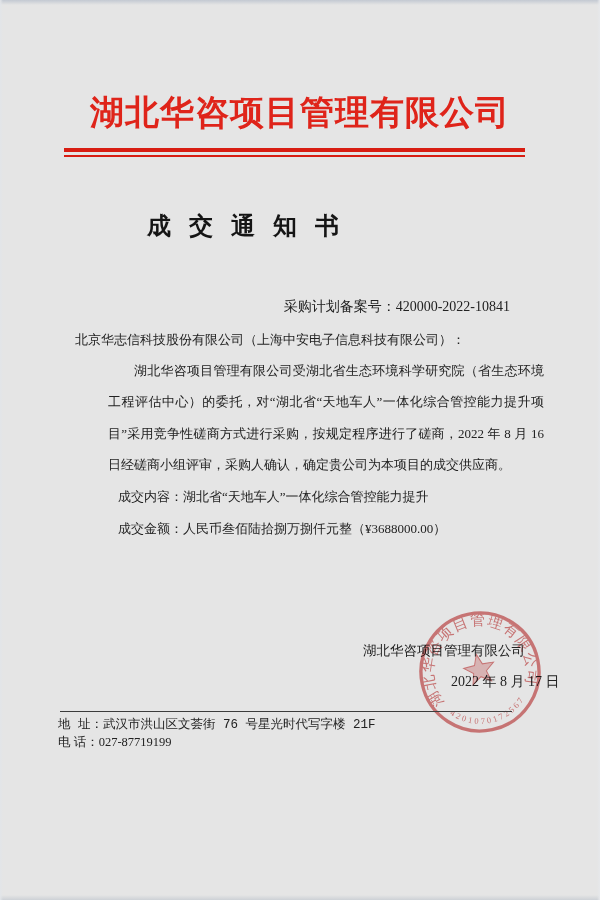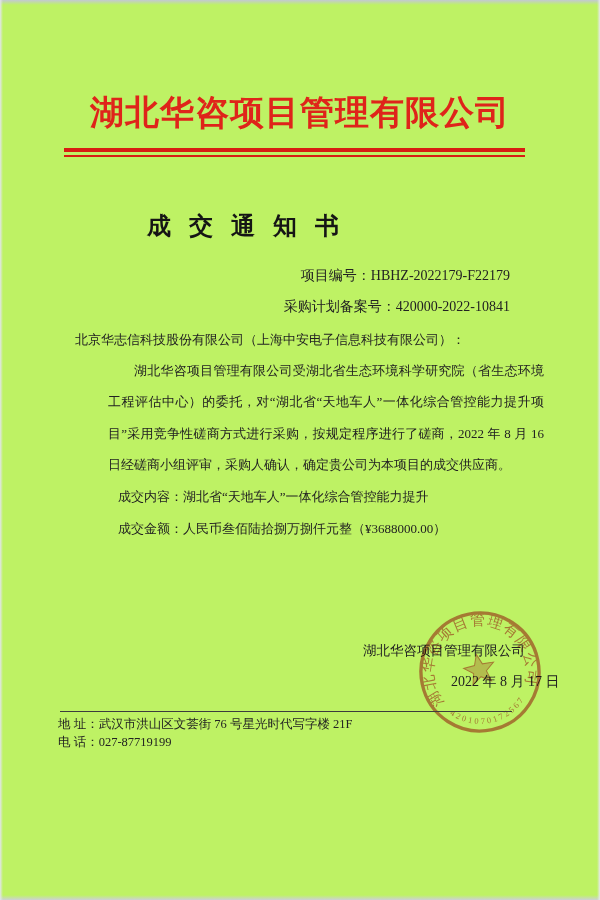"湖北华咨项目管理有限公司" .page { background: #bef264 -> #e5e5e5 }
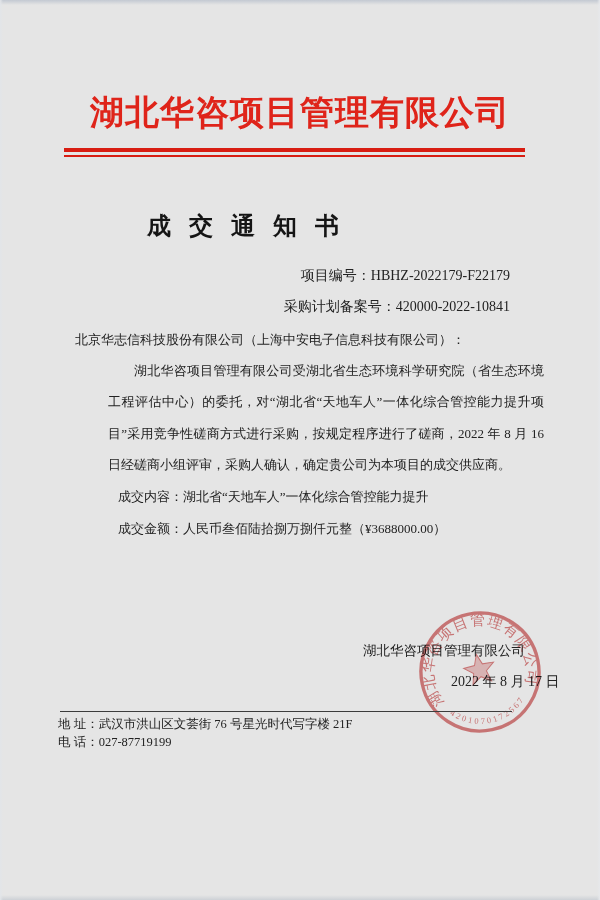"项目编号：HBHZ-2022179-F22179" div.meta-line { html: <div>项目编号：HBHZ-2022179-F22179</div> -> none }
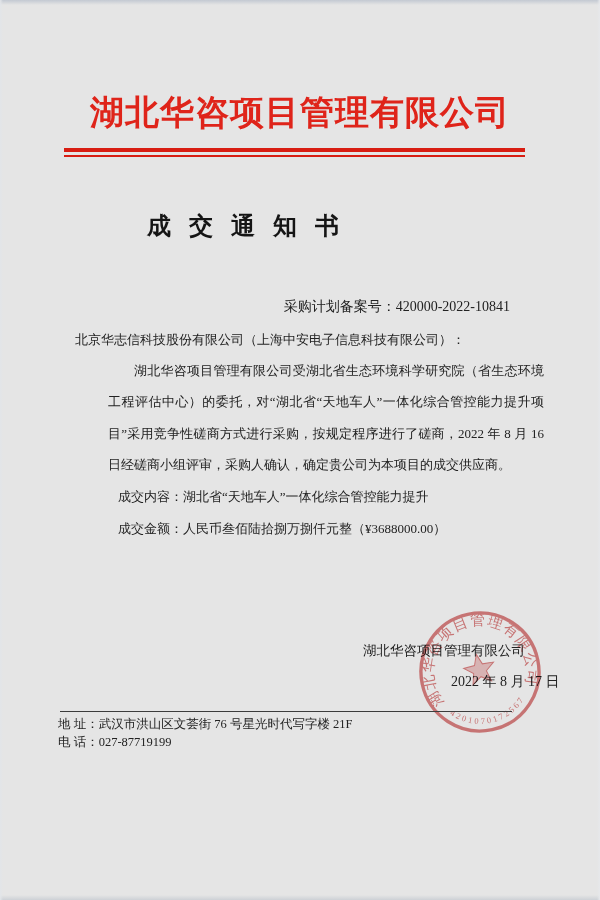"地 址：武汉市洪山区文荟街 76 号星光时代写字楼 21F" .footer-address { font-family: none -> Liberation Mono, monospace }
